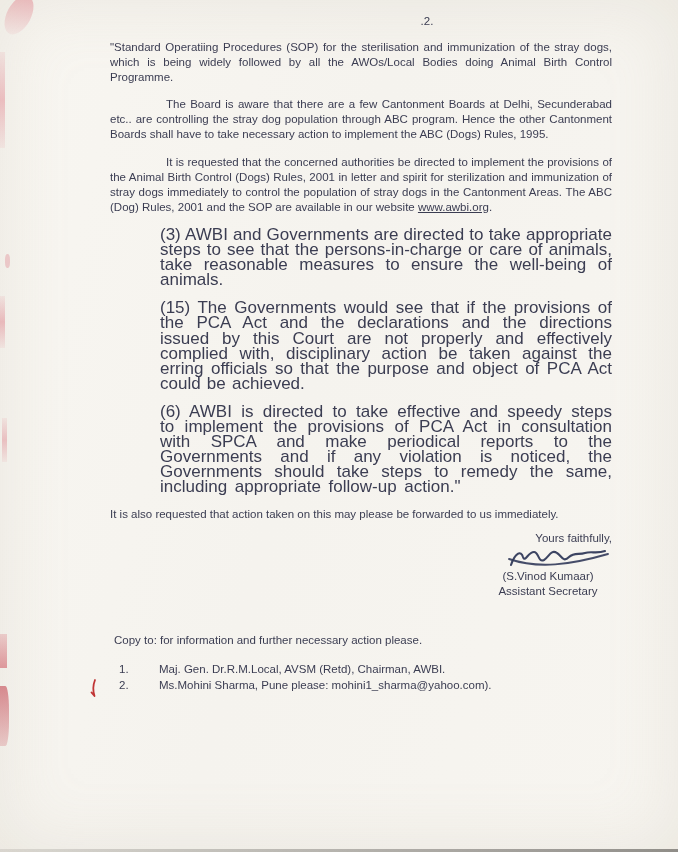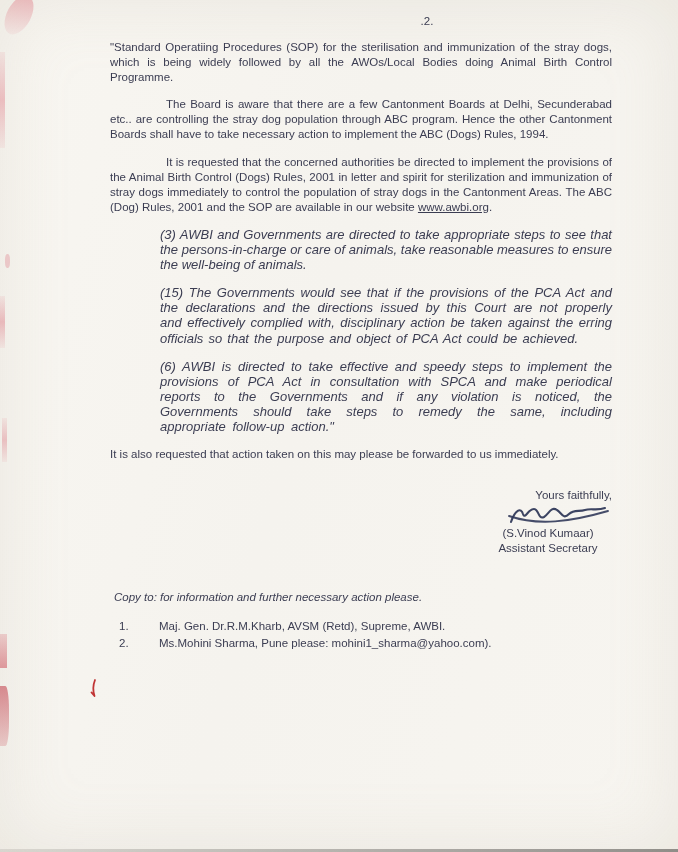"The Board is aware that" p.para { text: 1994 -> 1995 }
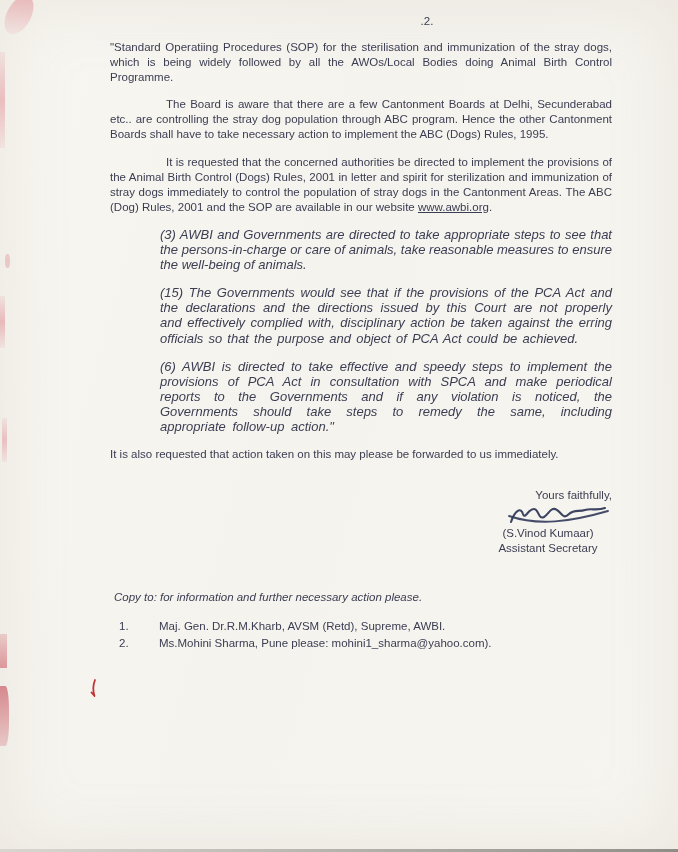"(3) AWBI and Governments are" .quotes p.quote { font-size: 13px -> 17px; font-style: italic -> none }
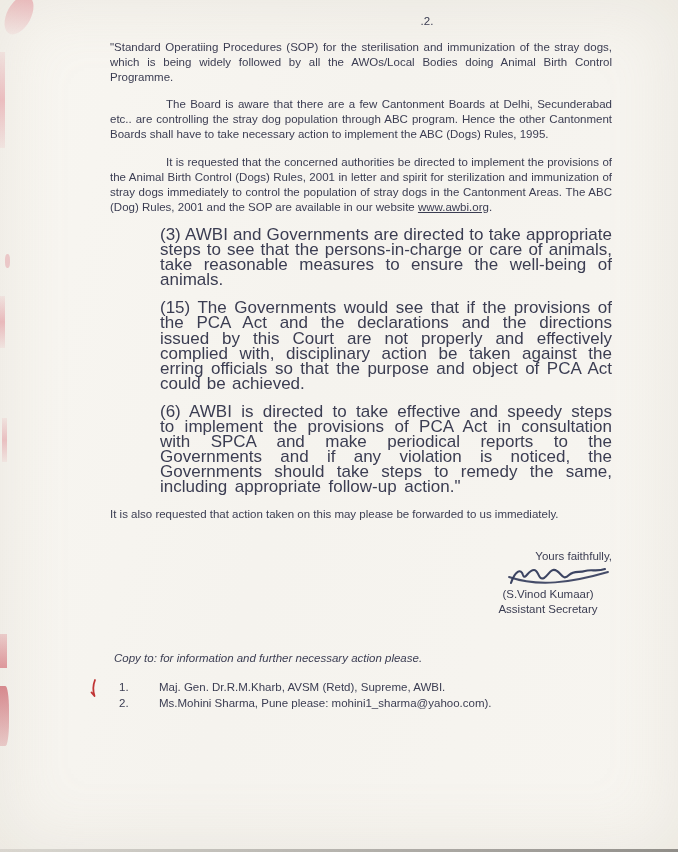"It is also requested that" p.closing { margin-bottom: 26px -> 8px }
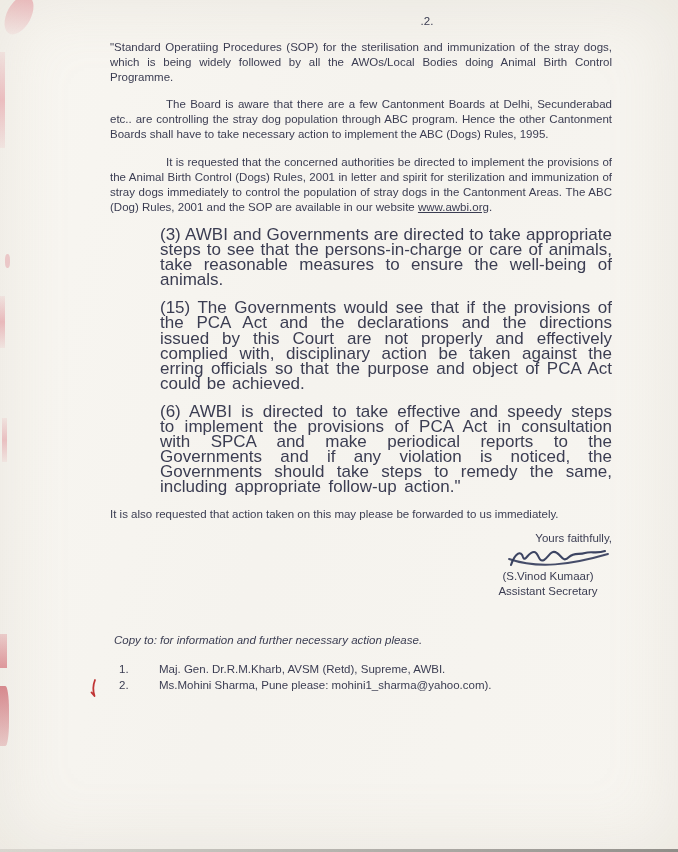"Copy to: for information and" .copy-heading { font-style: italic -> none }
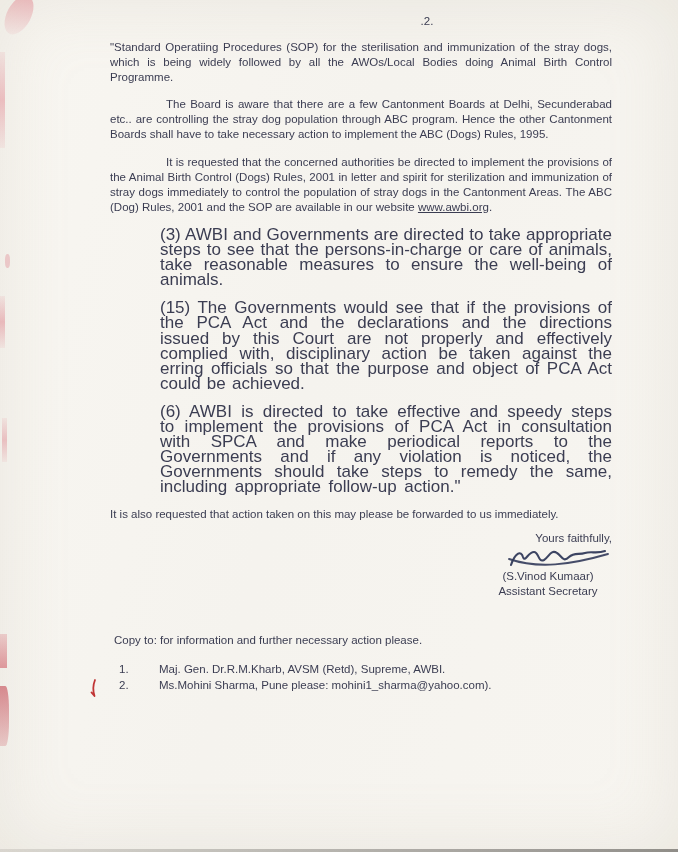"Maj. Gen. Dr.R.M.Kharb, AVSM (Retd)," span.txt { text: Dr.R.M.Kharb, AVSM (Retd), Supreme -> Dr.R.M.Local, AVSM (Retd), Chairman }
